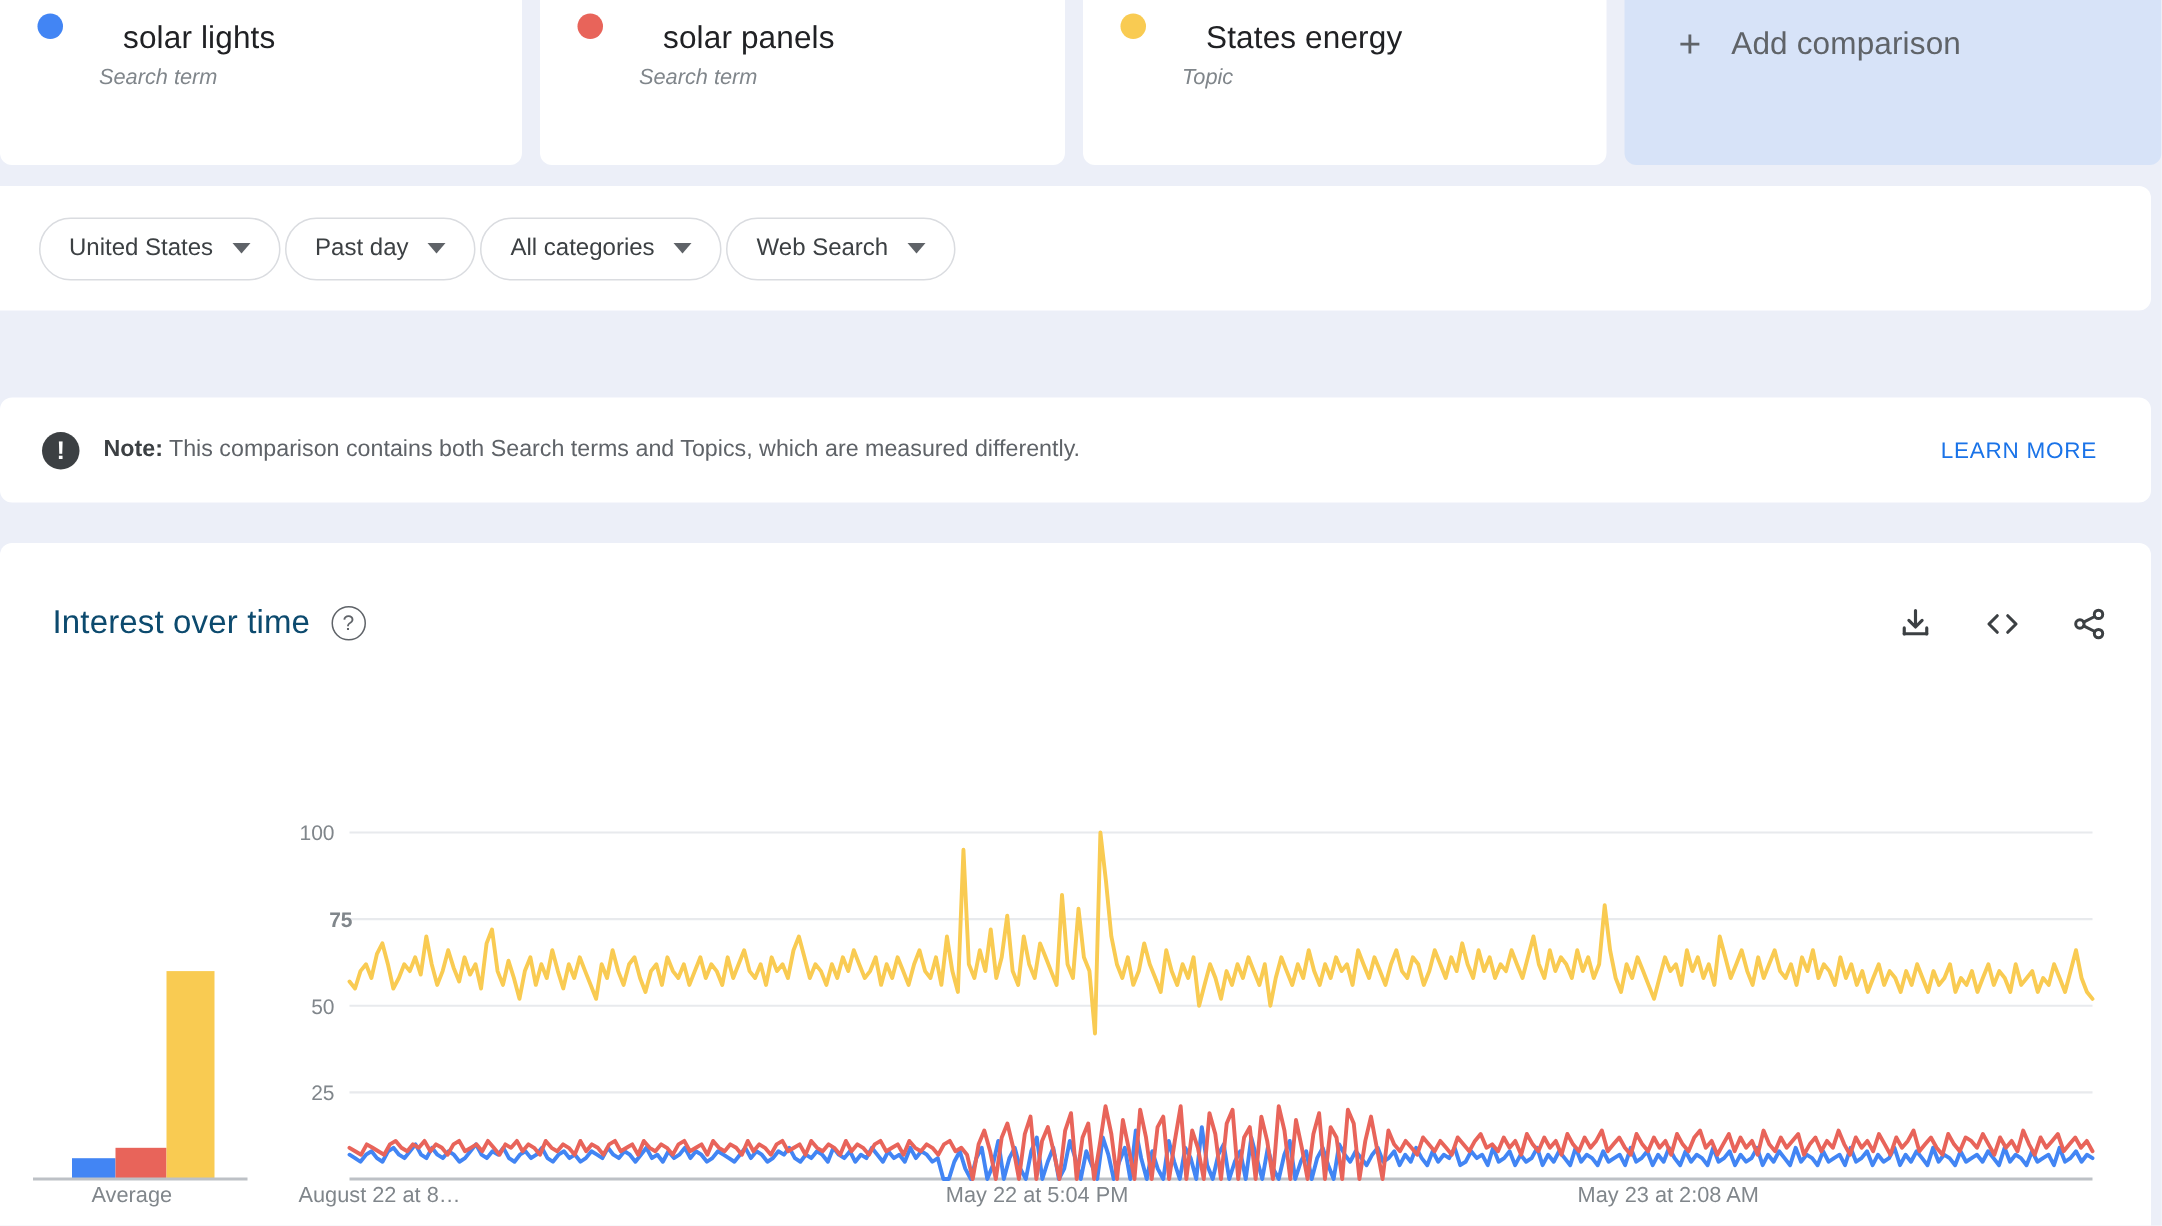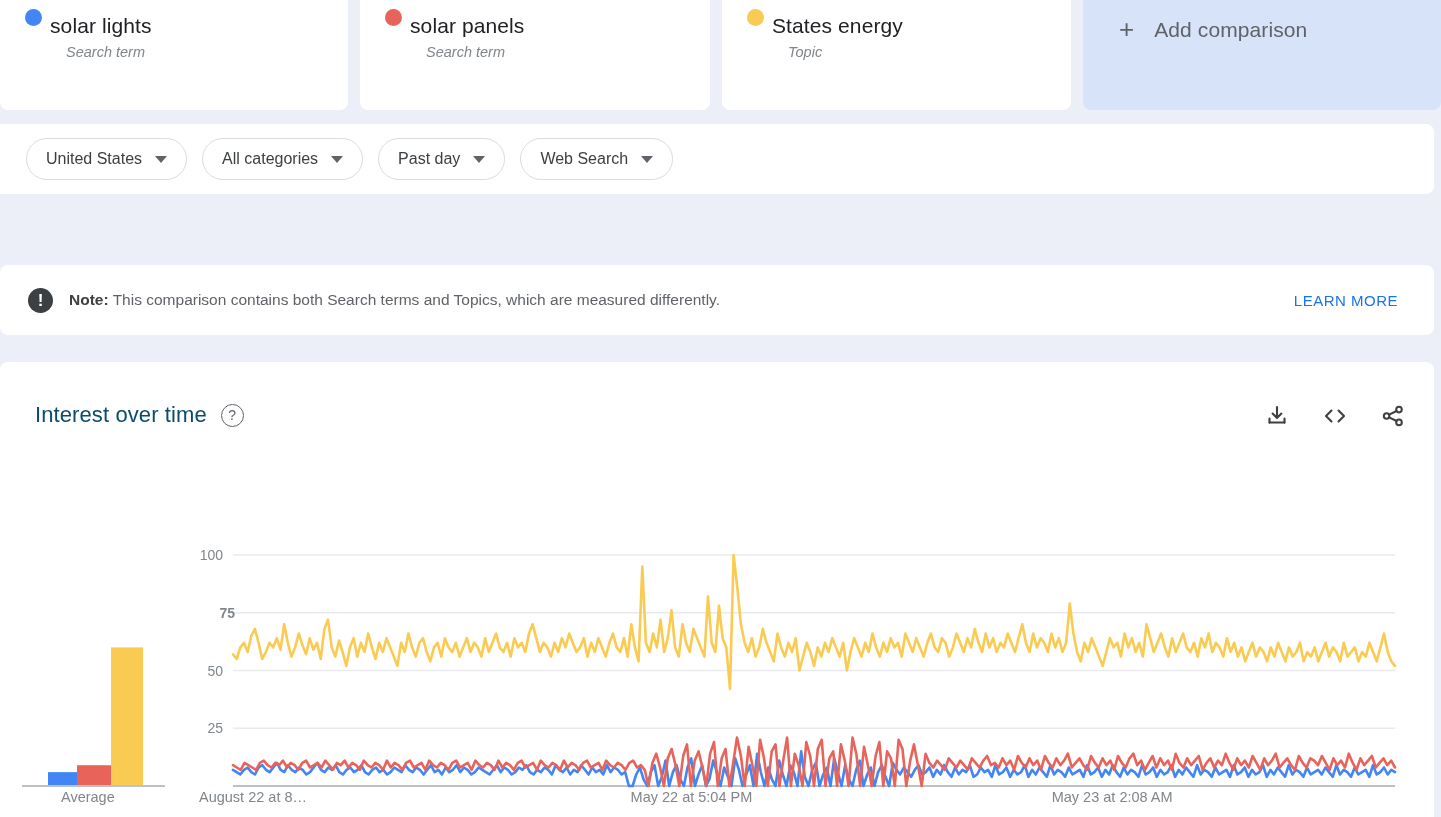"solar lights" .term-title { margin-left: 28px -> 60px }
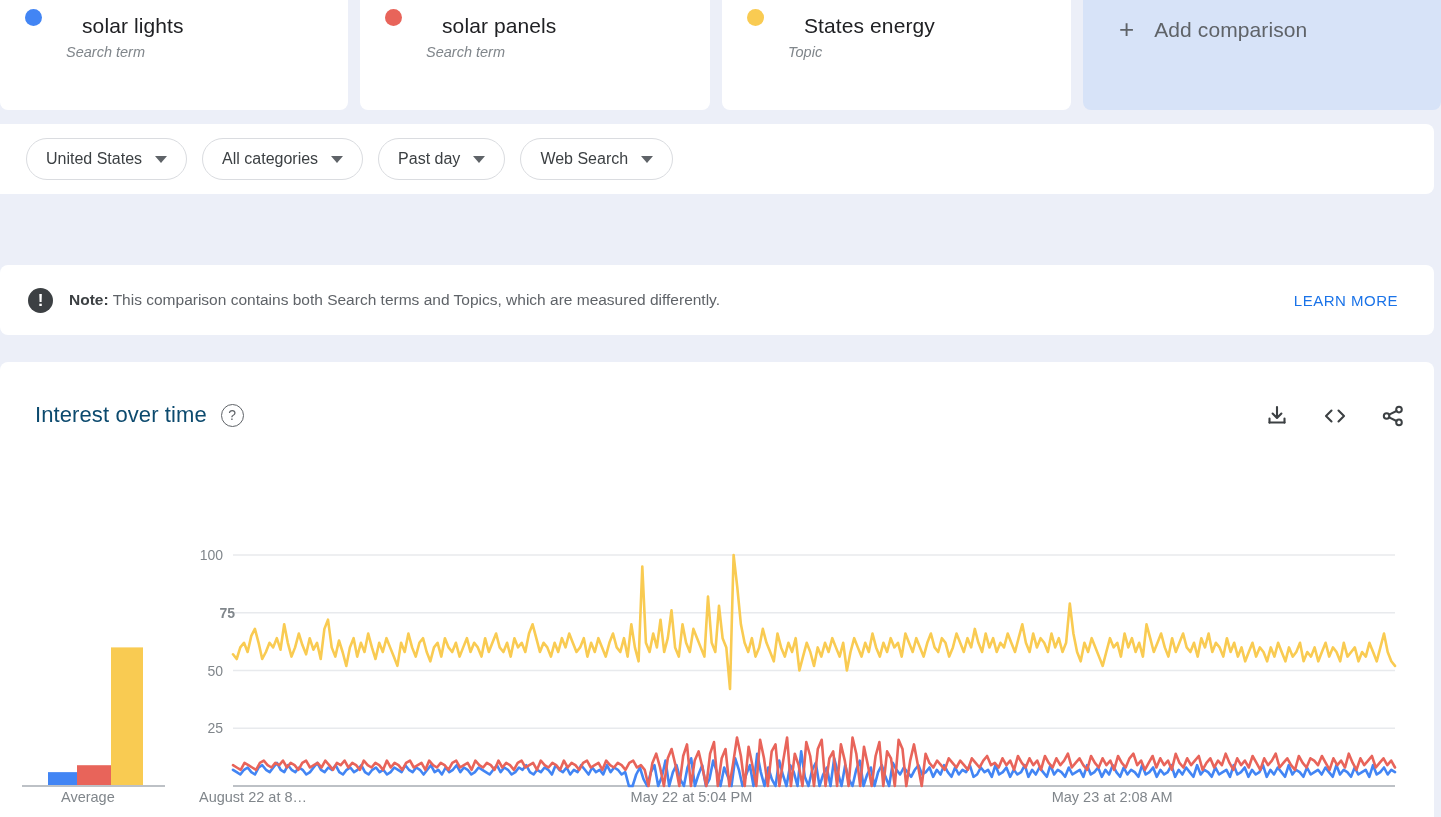"United States" .filter-bar { gap: 15px -> 3px; height: 70px -> 83px }
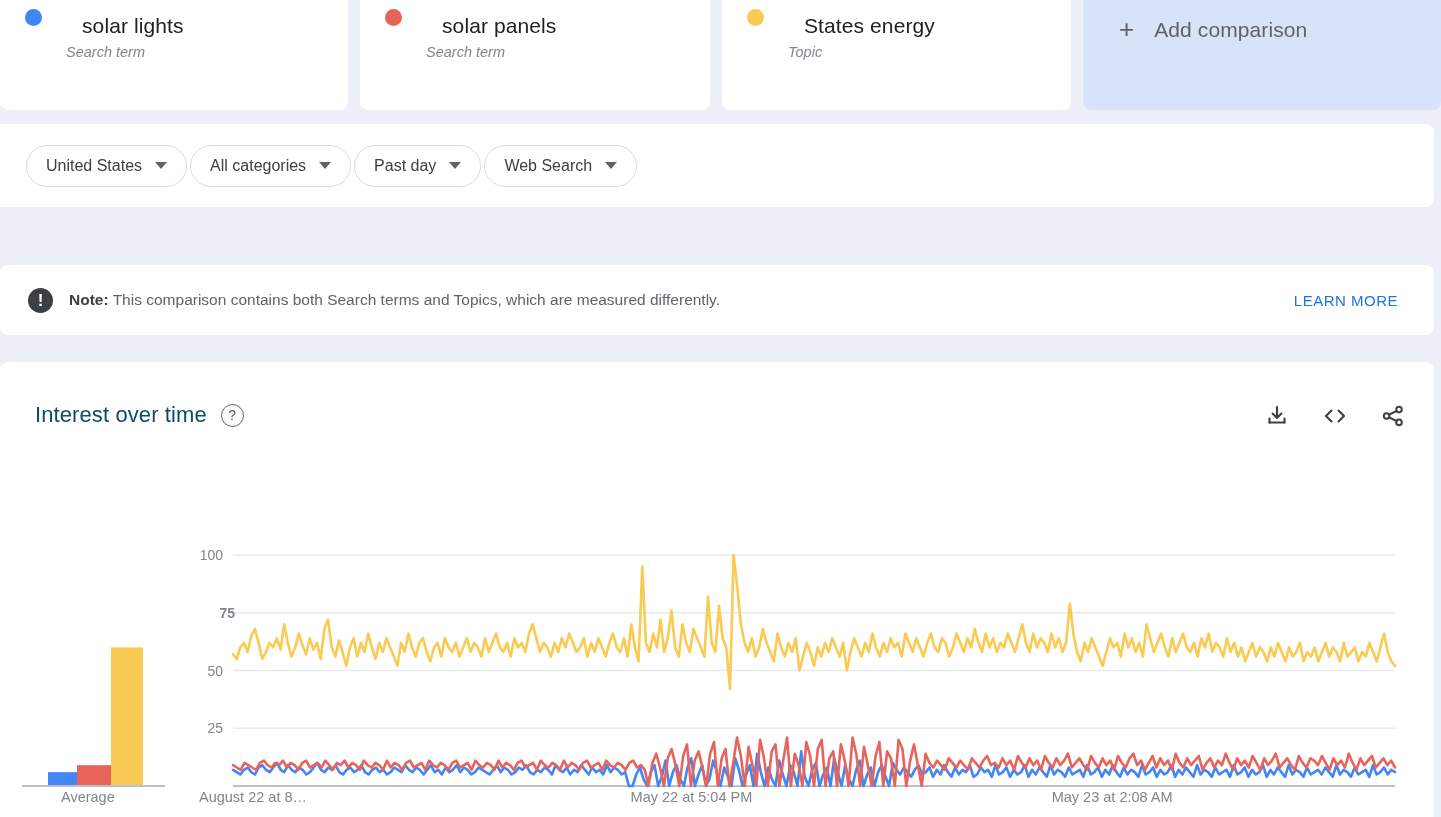"All categories" div.chip { order: before "Past day" -> after "Past day" }
